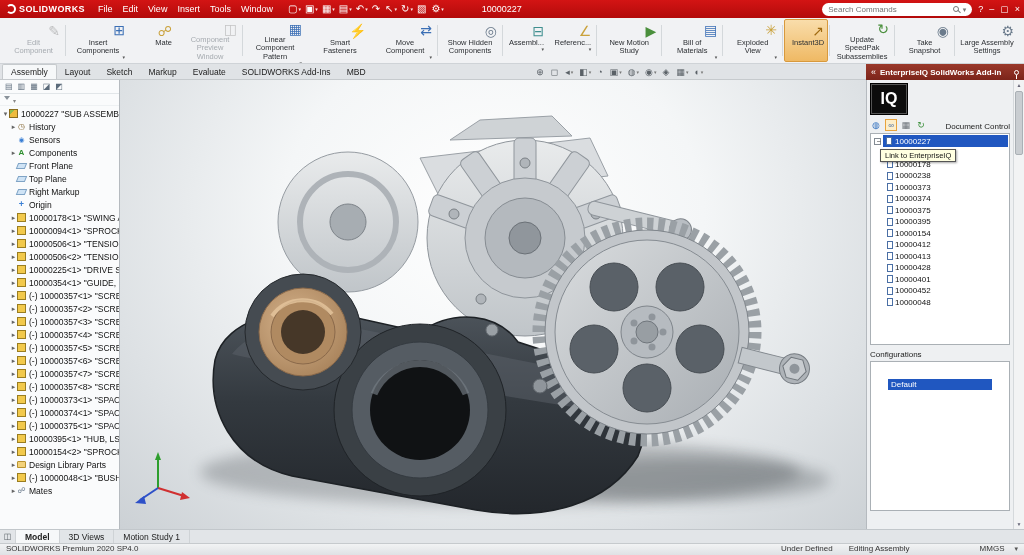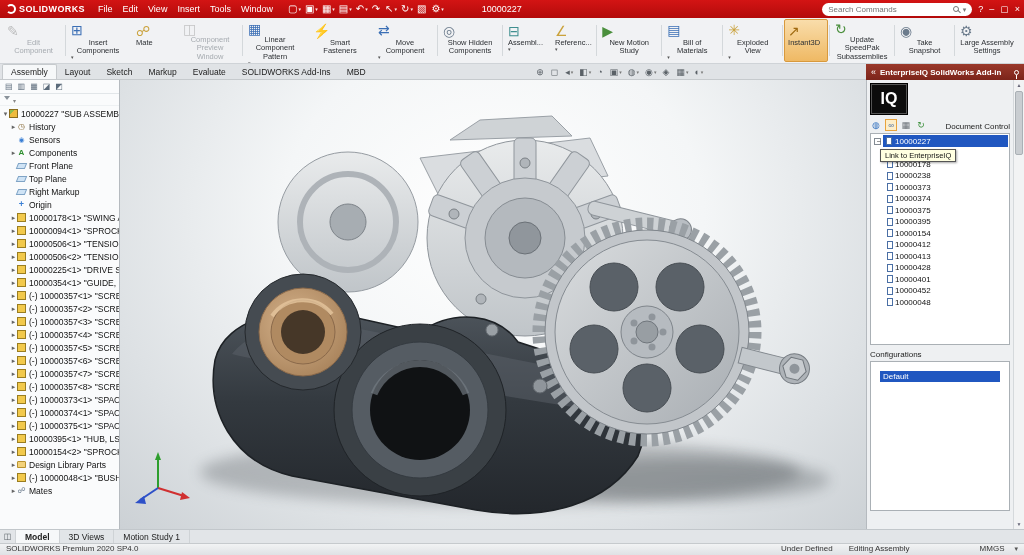"Edit Component" .rbtn { align-items: flex-start -> flex-end }
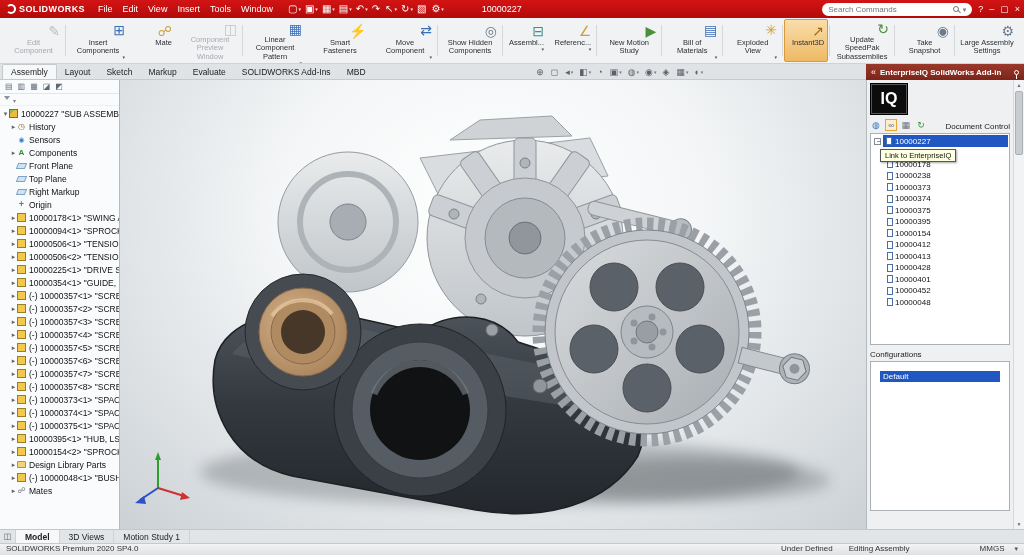"Default" .config-box { padding: 9px -> 17px }
